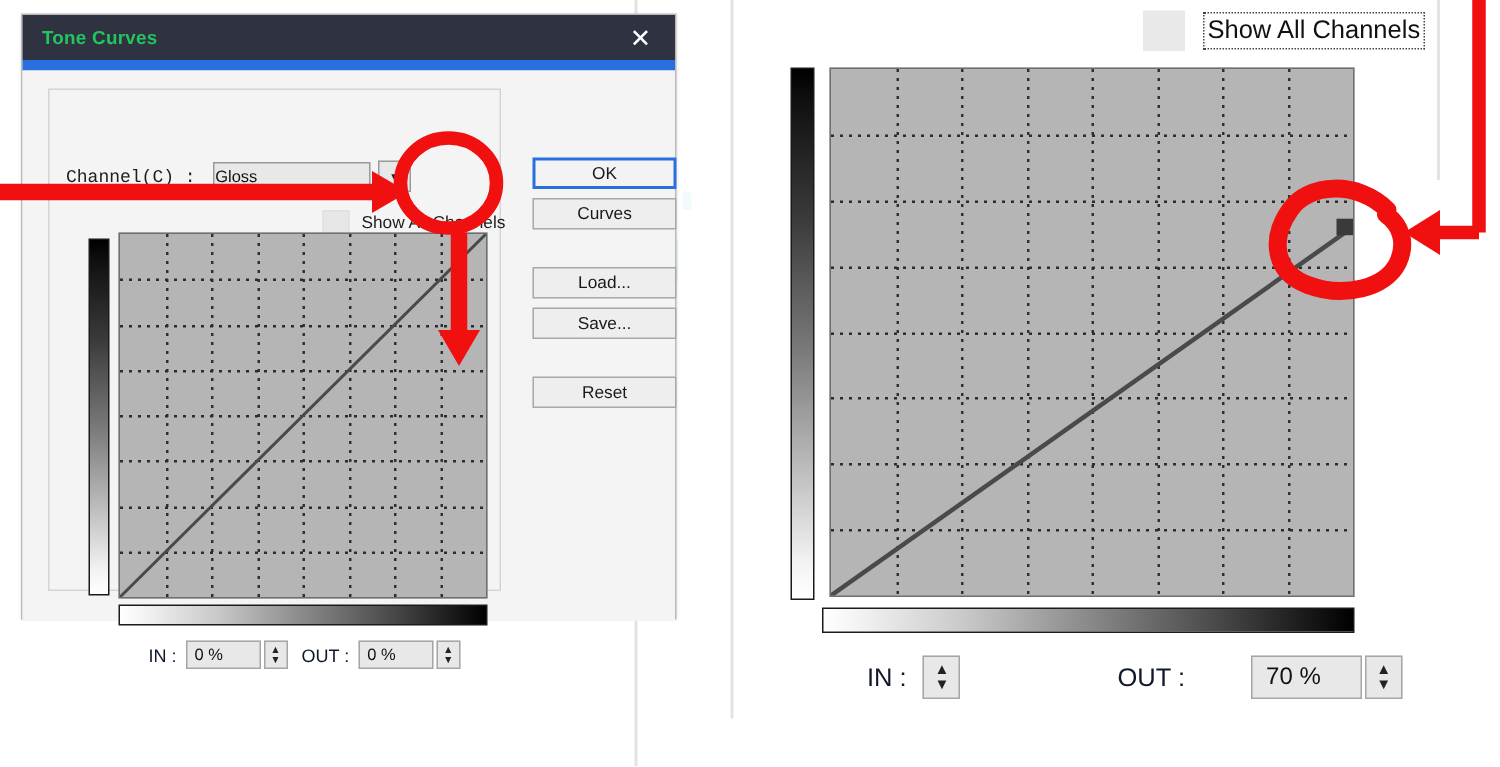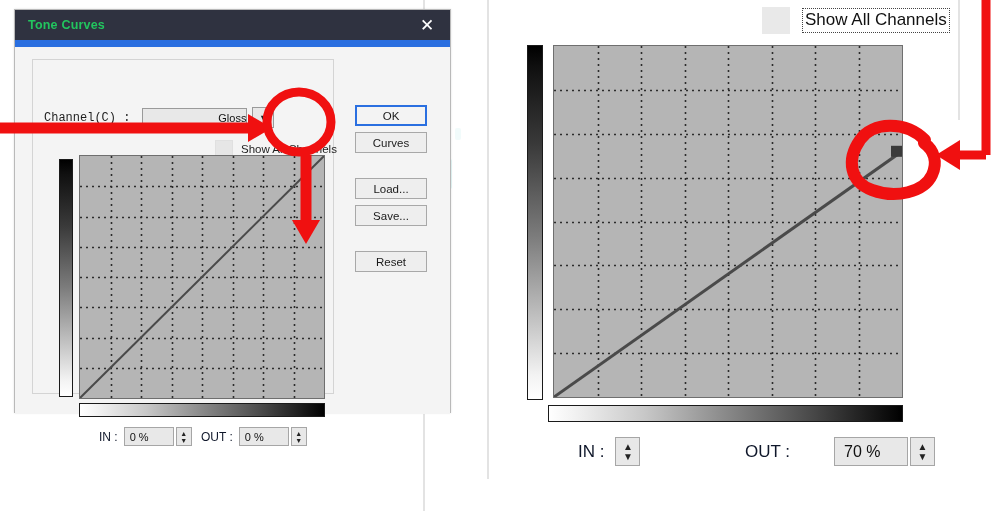"Gloss" .combo { justify-content: flex-end -> none; padding-left: 11px -> 0 }
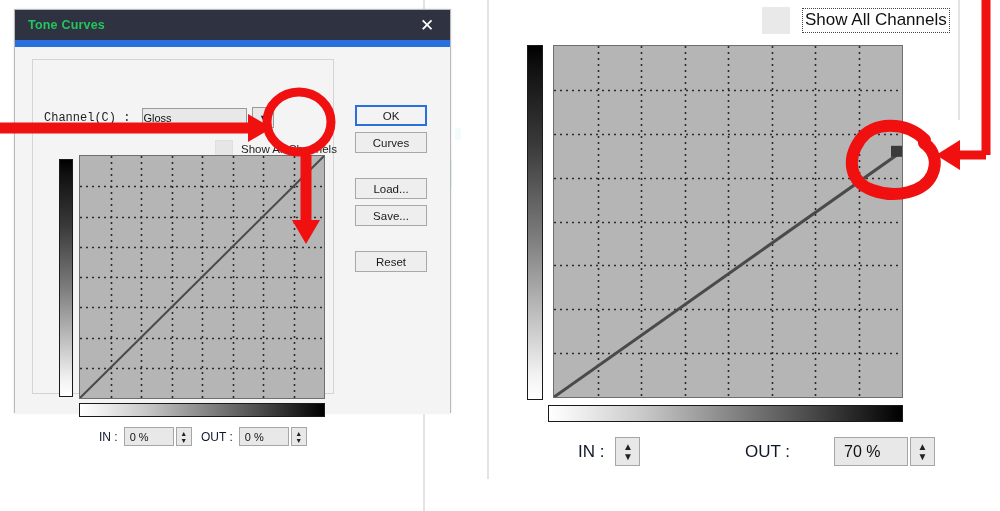"OK" .btn { width: 72px -> 96px }
